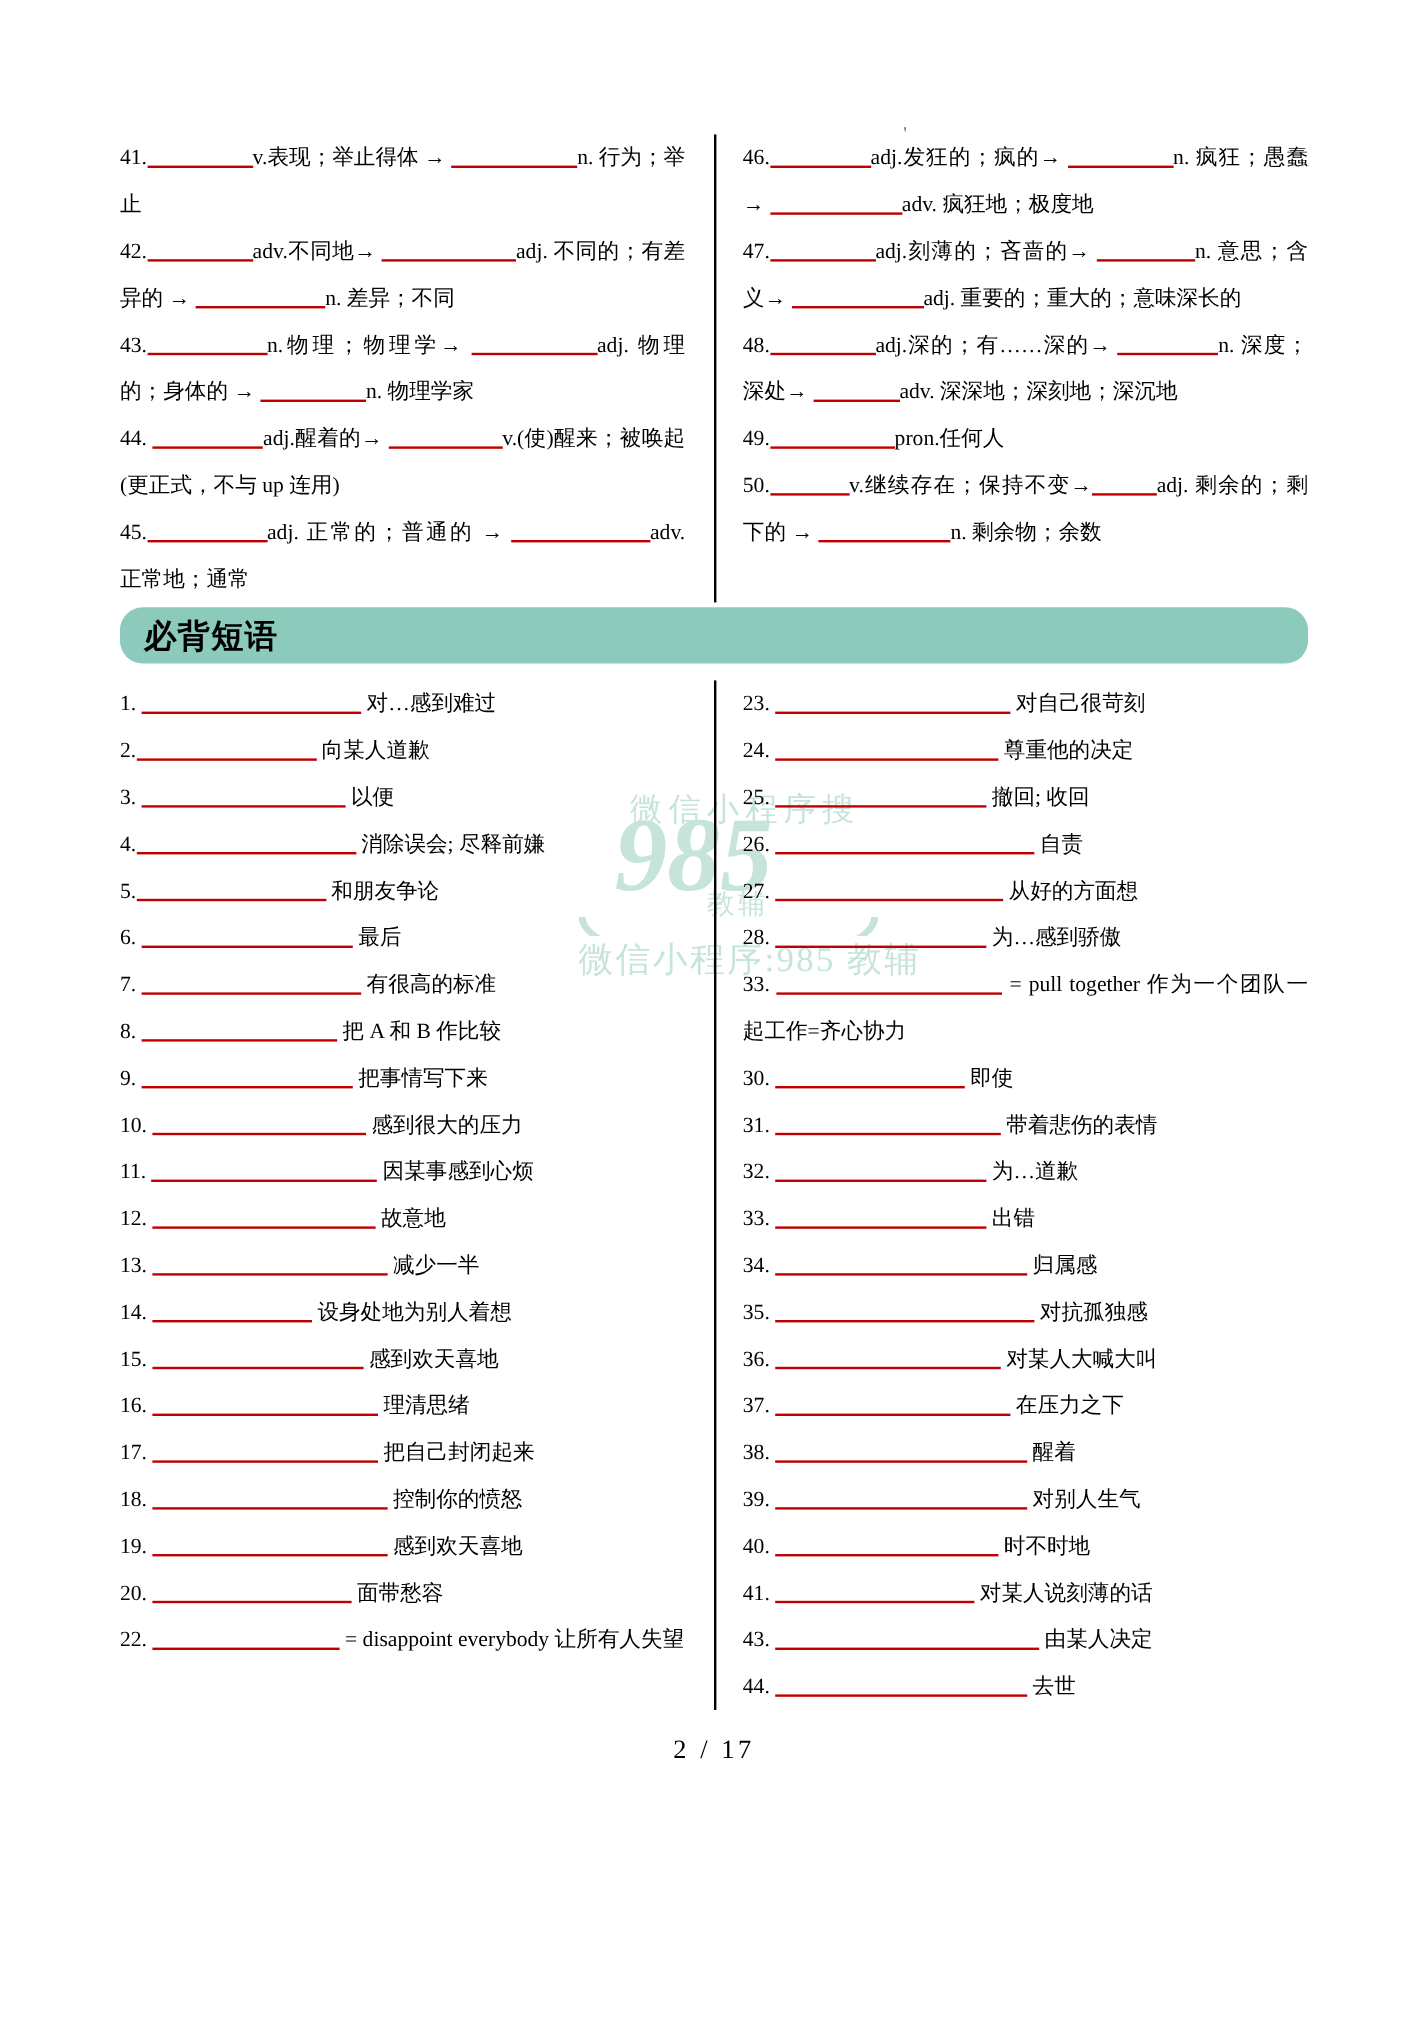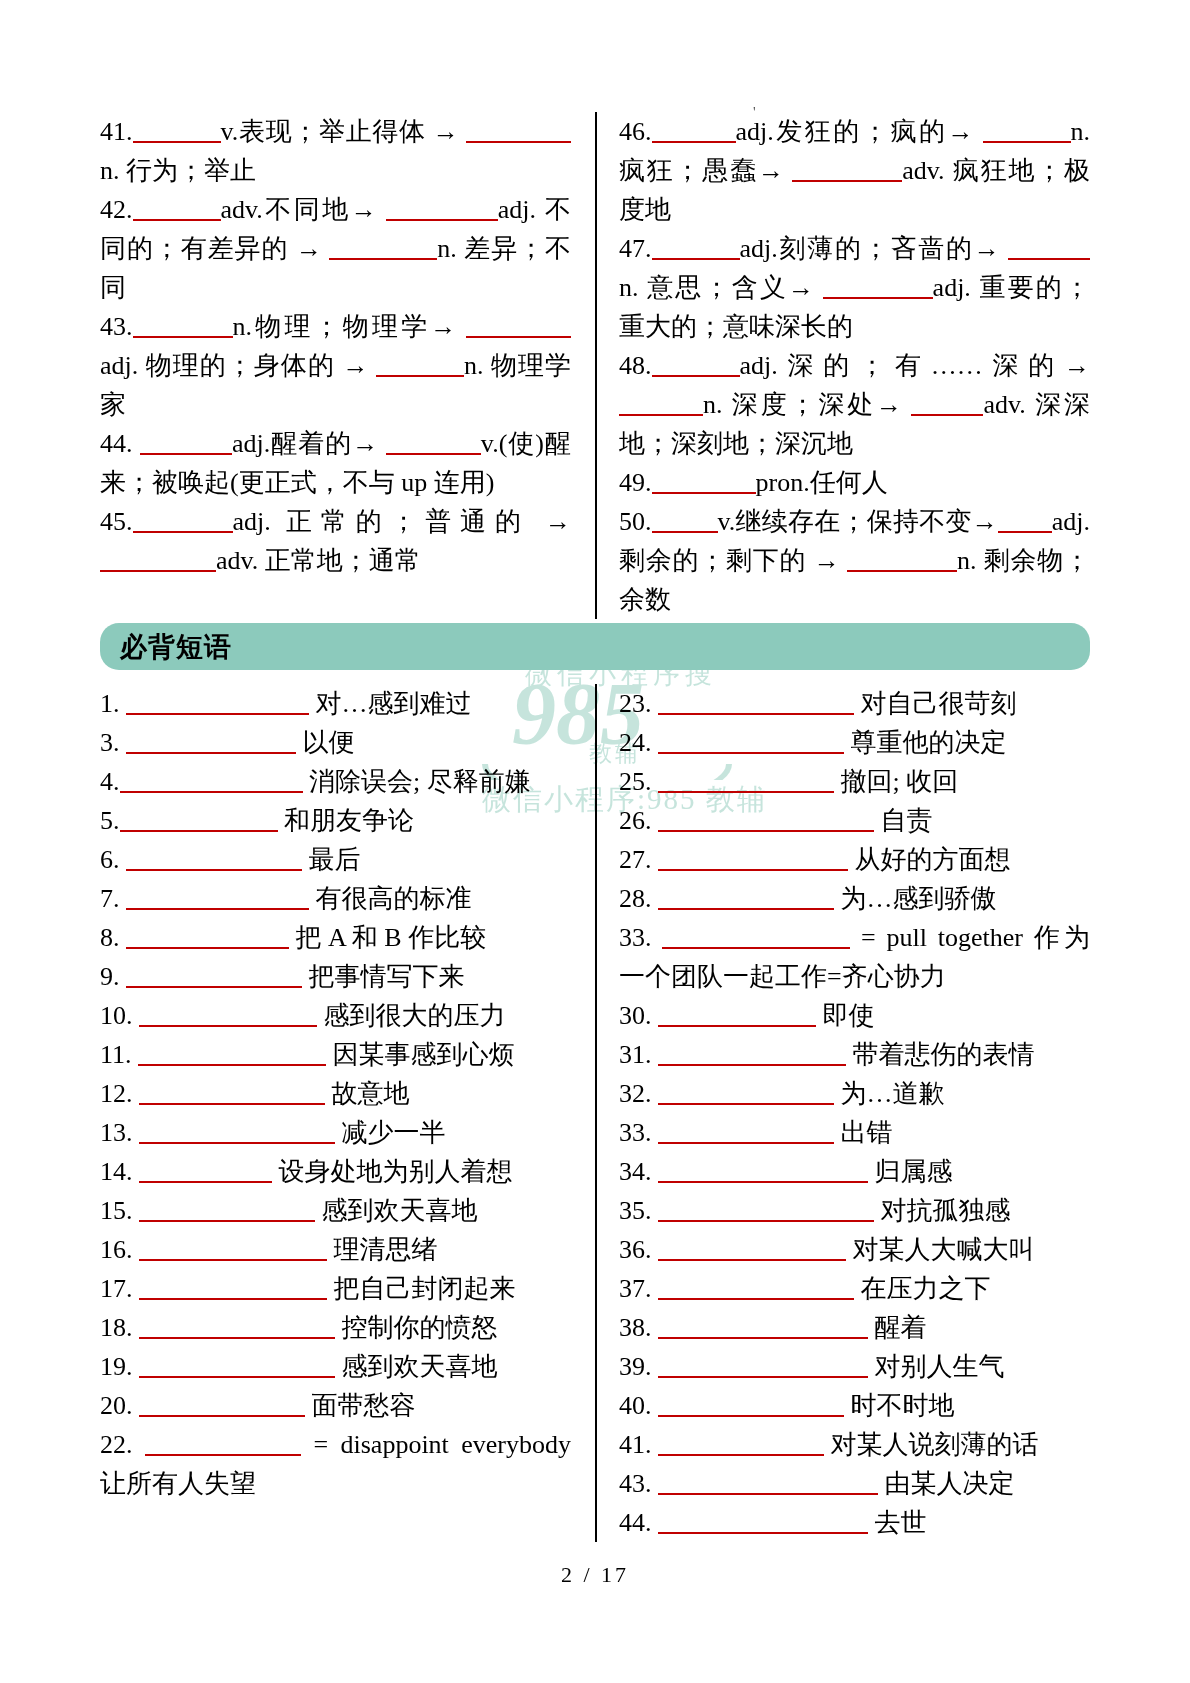"41. v.表现；举止得体 → n. 行为；举止" p.item { font-size: 26px -> 18px }
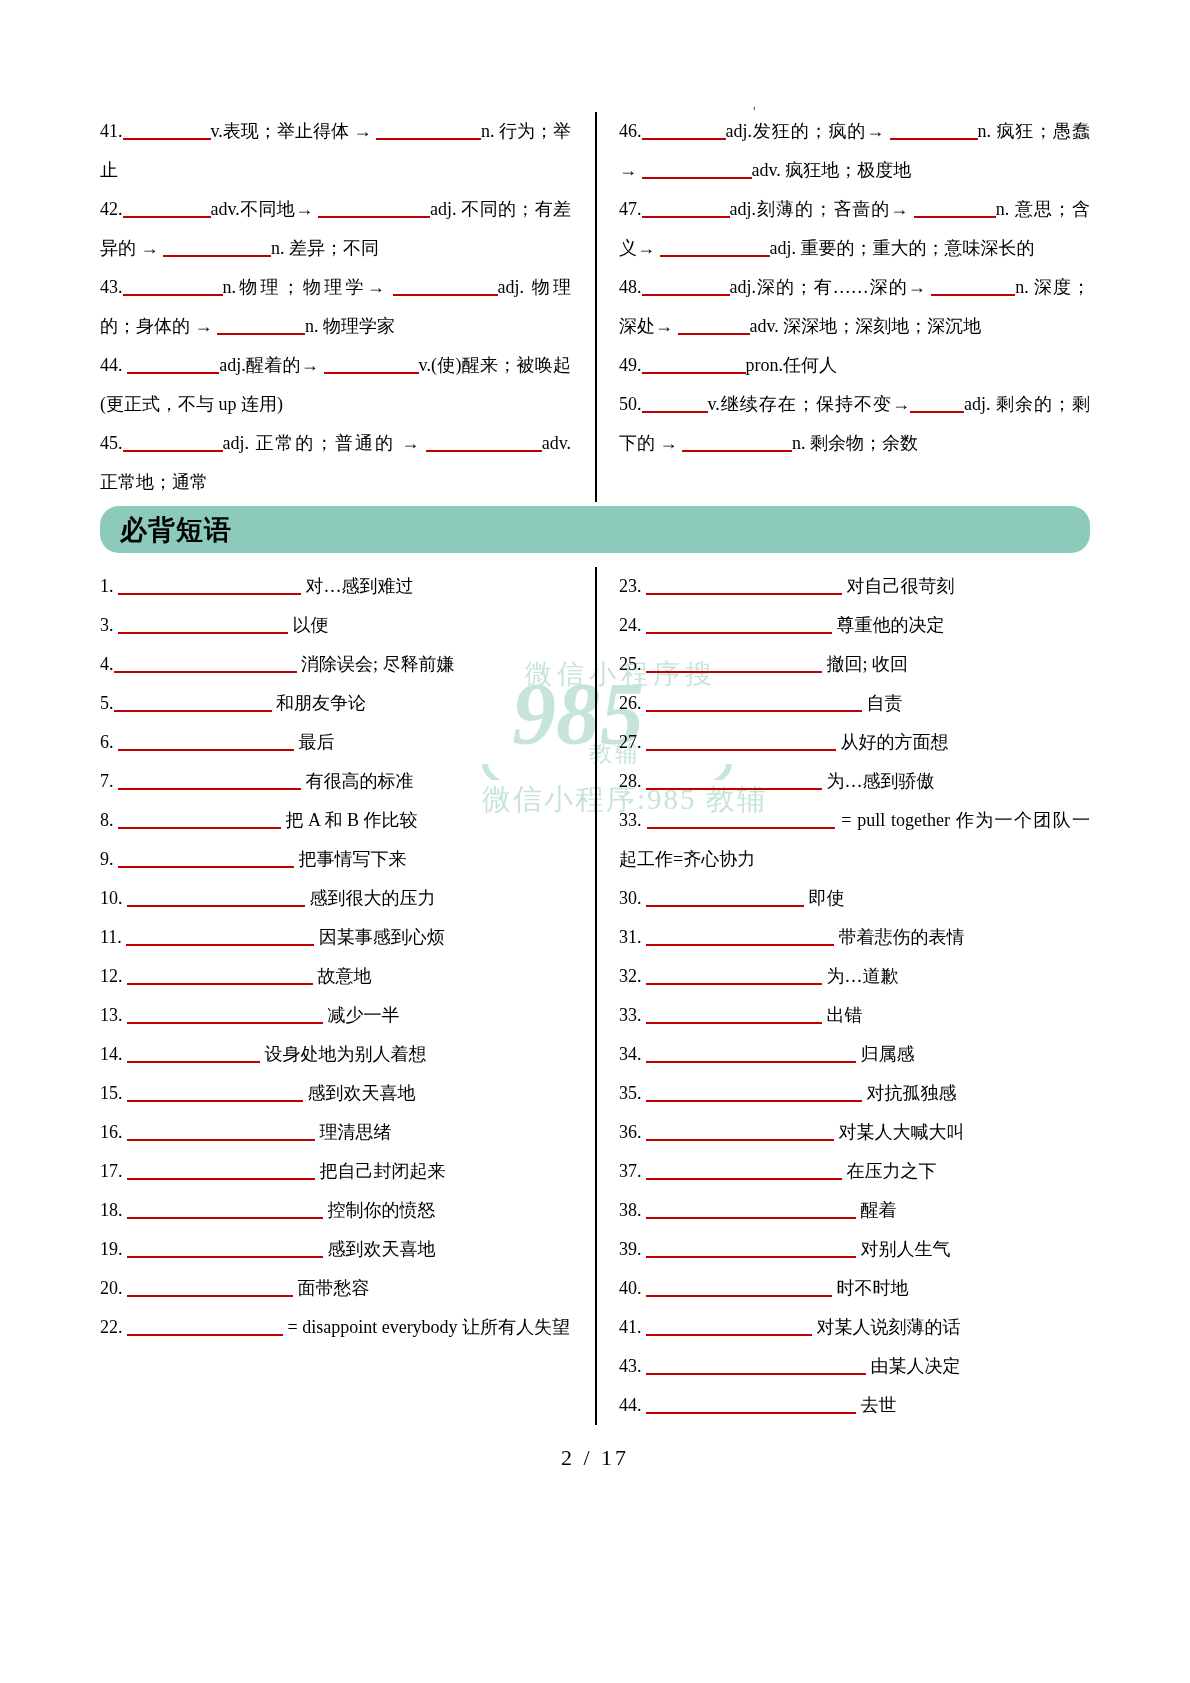"2. 向某人道歉" p.item { html: none -> <p><span>2.</span><span></span><span> 向某人道歉</span></p> }
